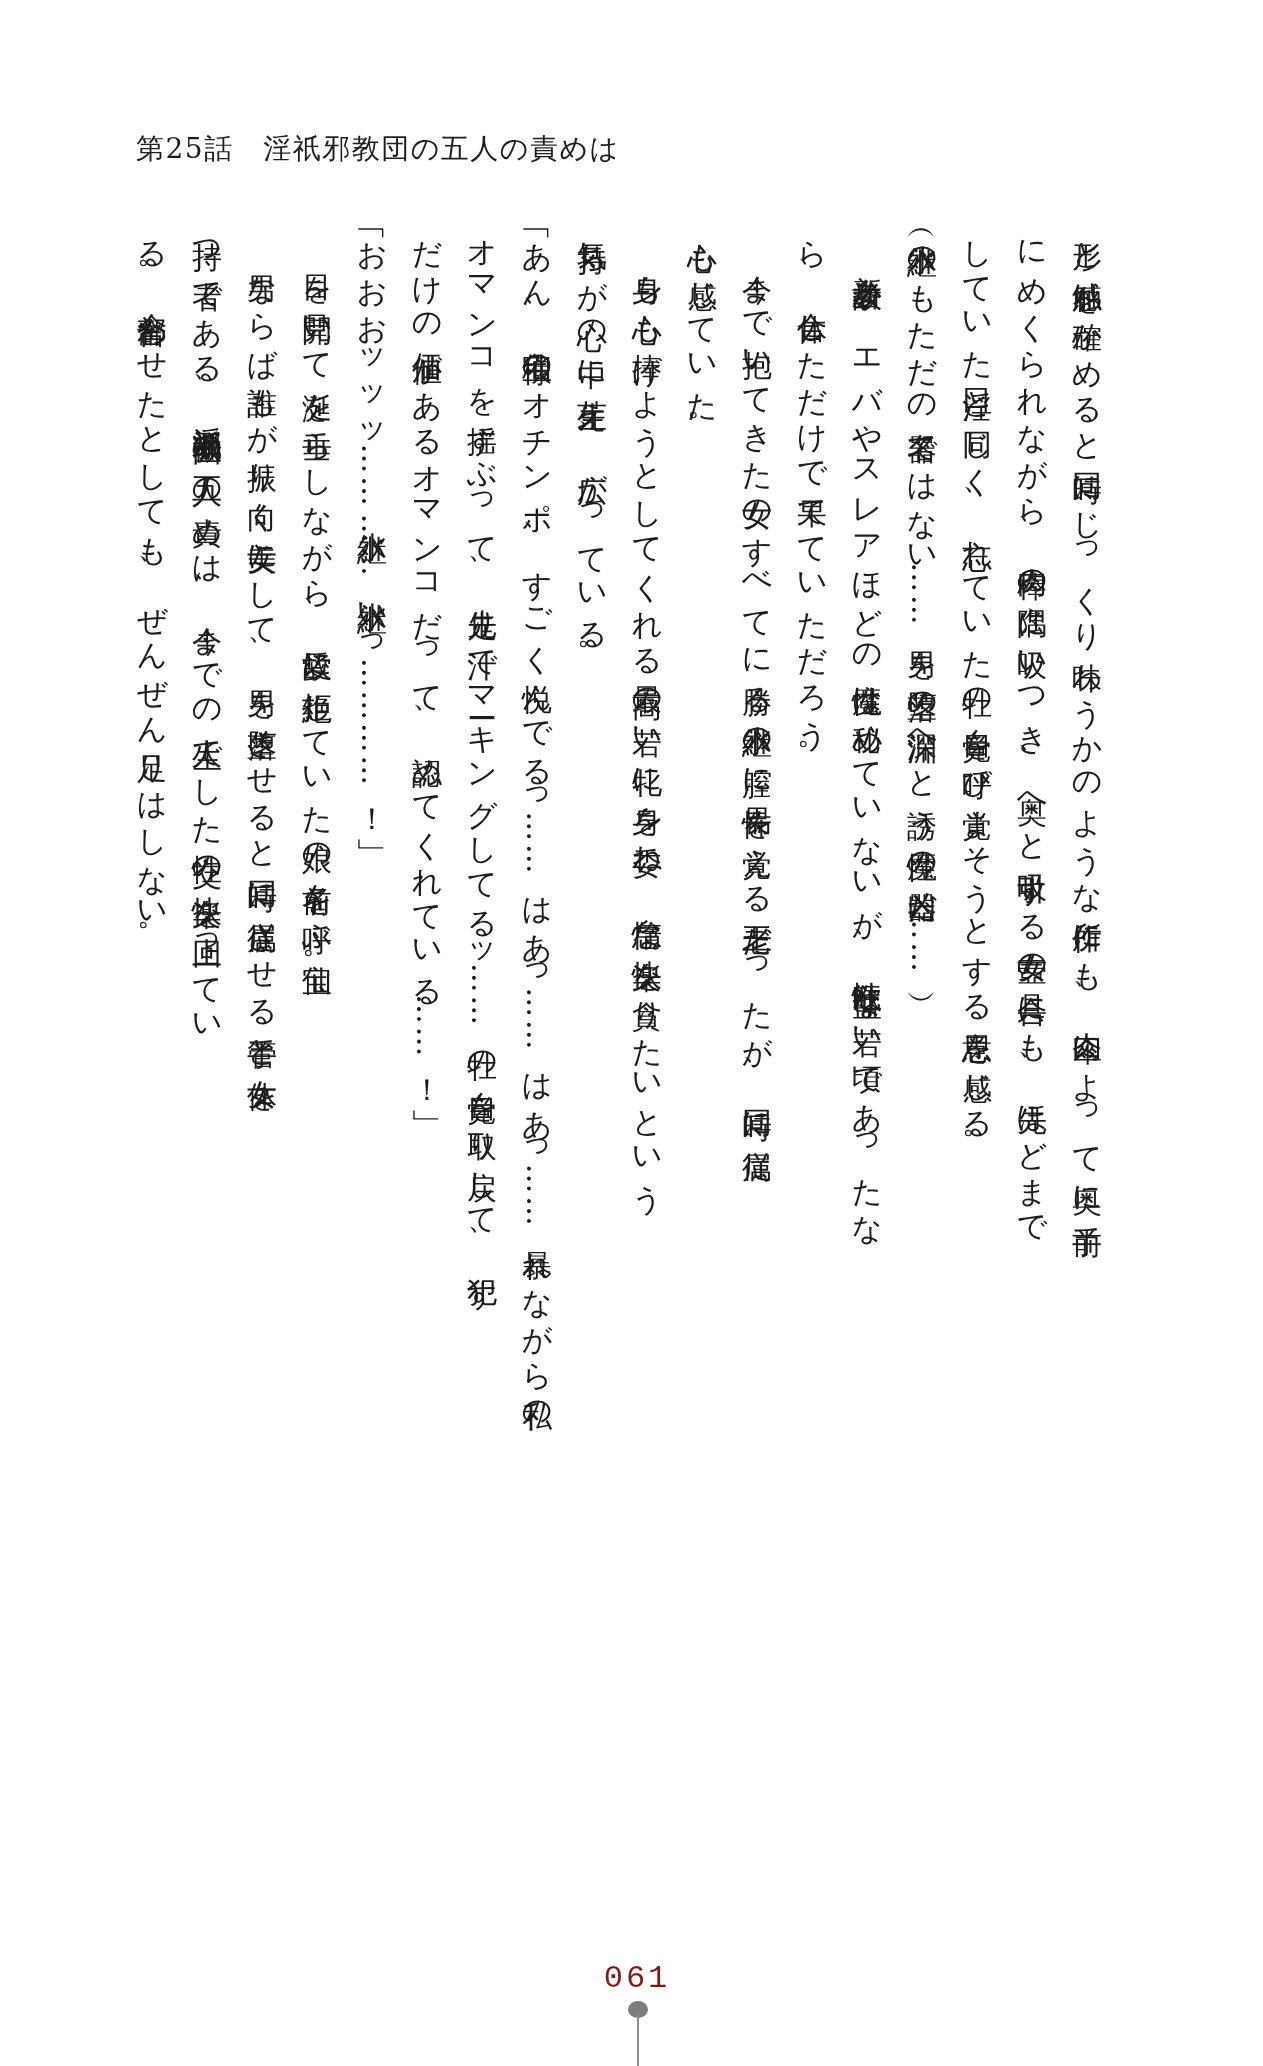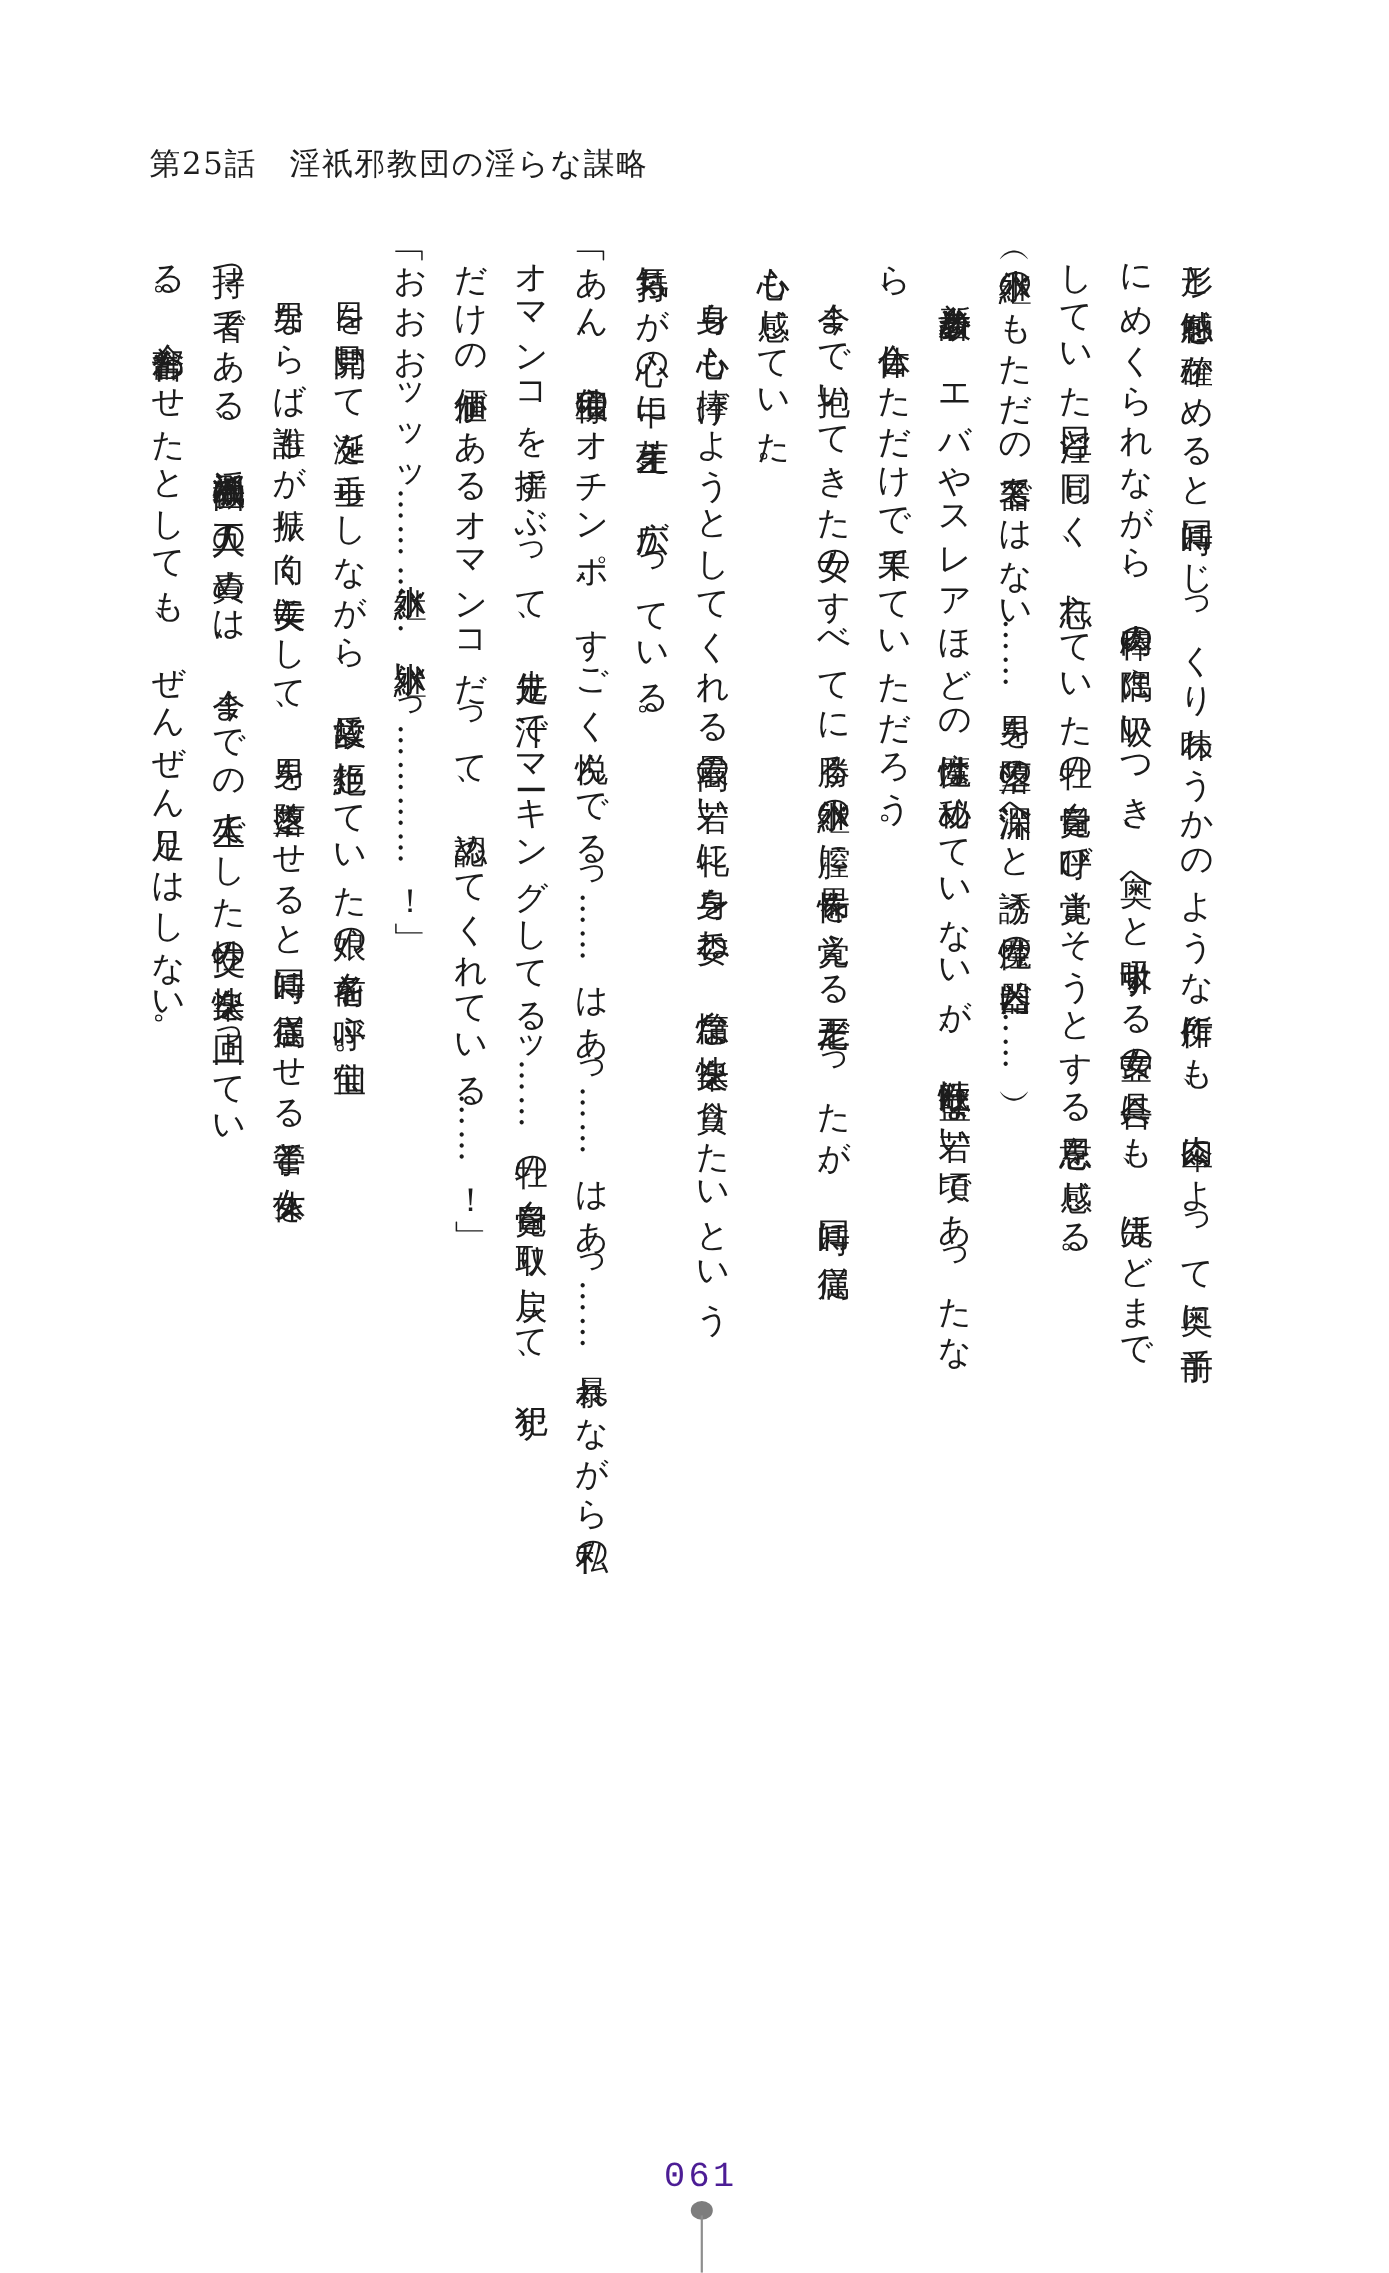"第25話 淫祇邪教団の淫らな謀略" div.chapter-heading { text: 淫らな謀略 -> 五人の責めは }
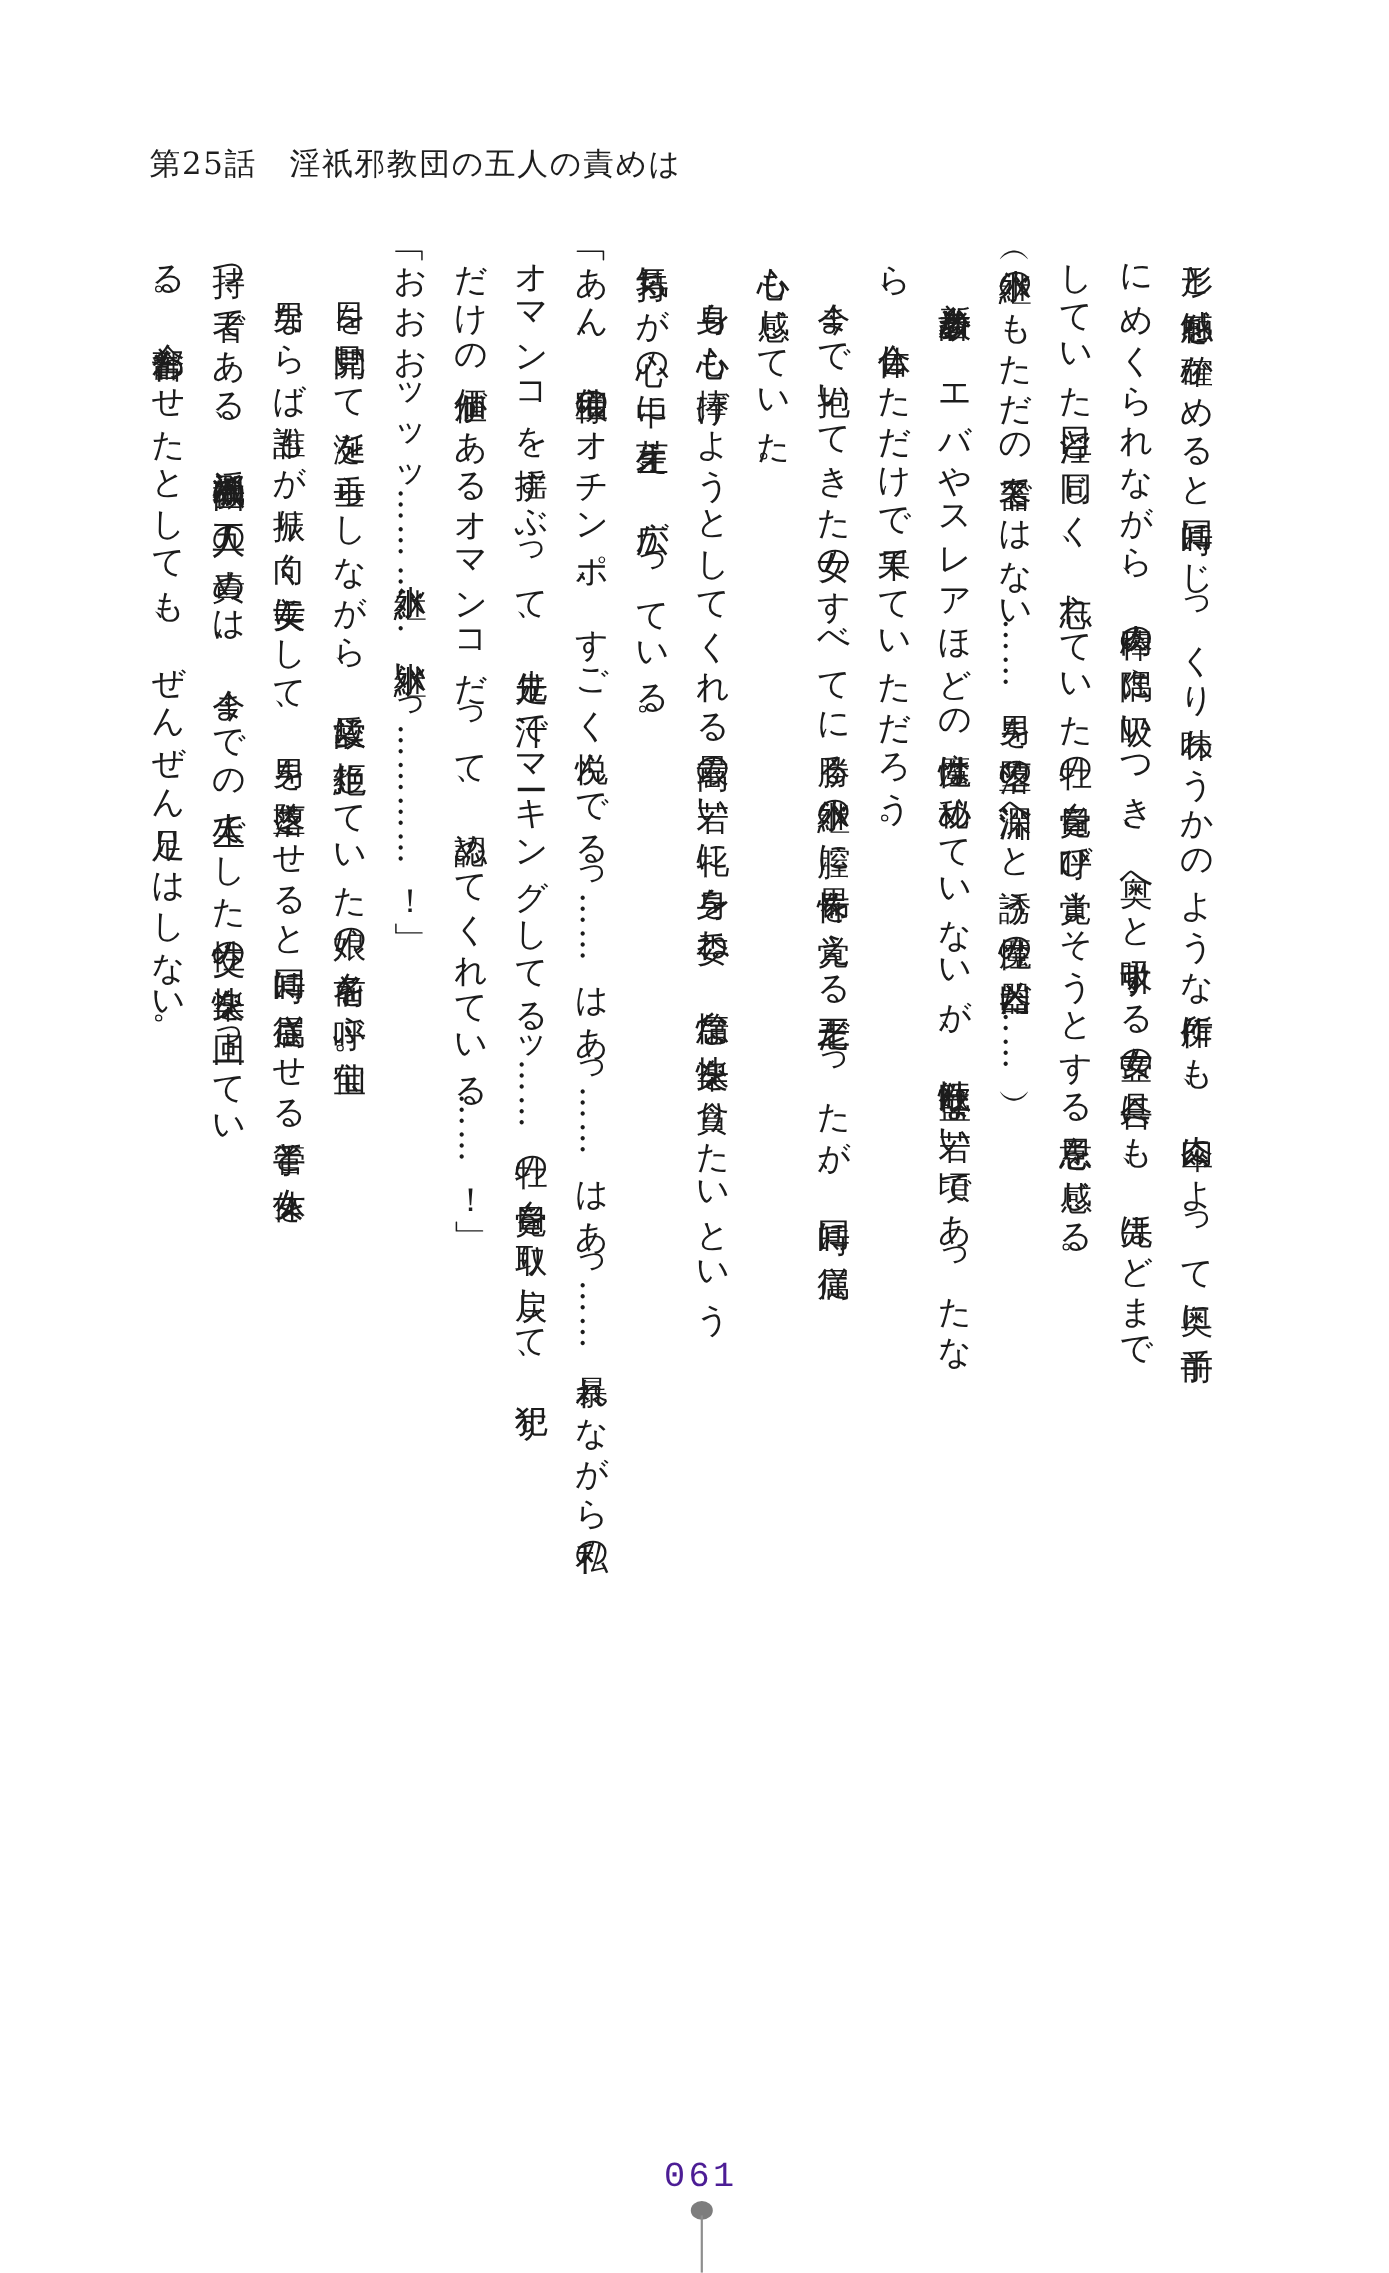"061" .page-number { color: #4c1d95 -> #7f1d1d }
